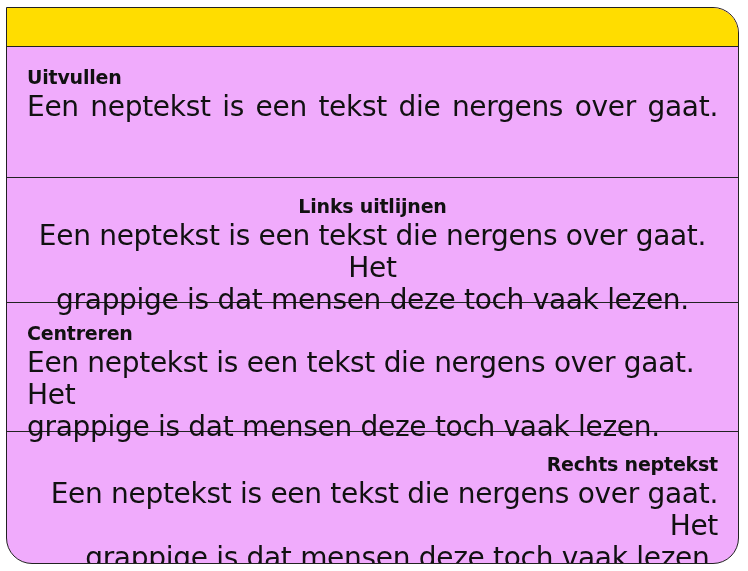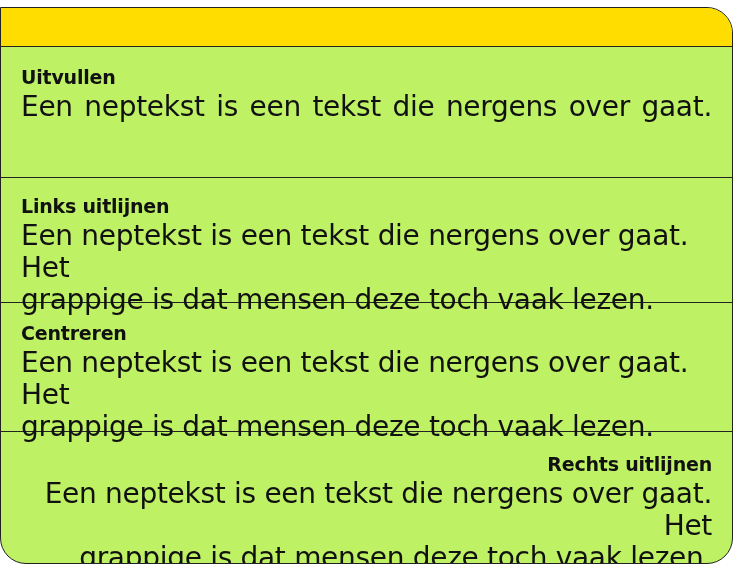"Uitvullen" .card { background: #bef264 -> #f0abfc; left: 0 -> 6px }
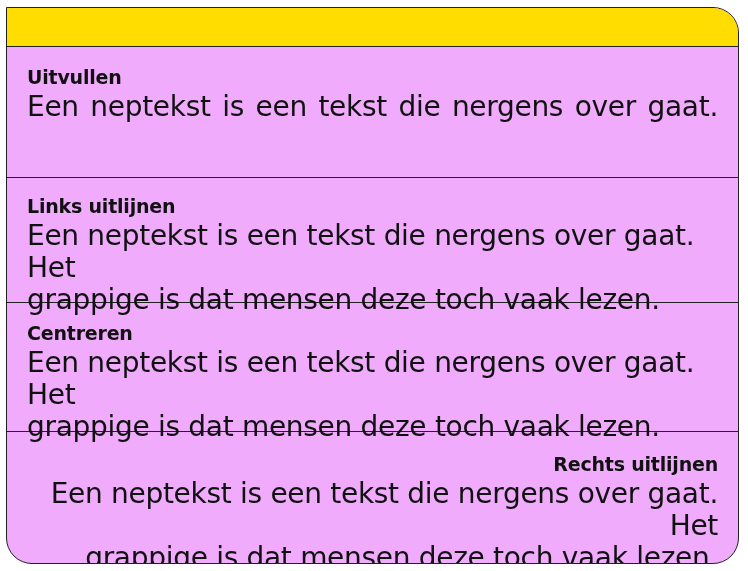"Links uitlijnen" .s2 { text-align: none -> center }
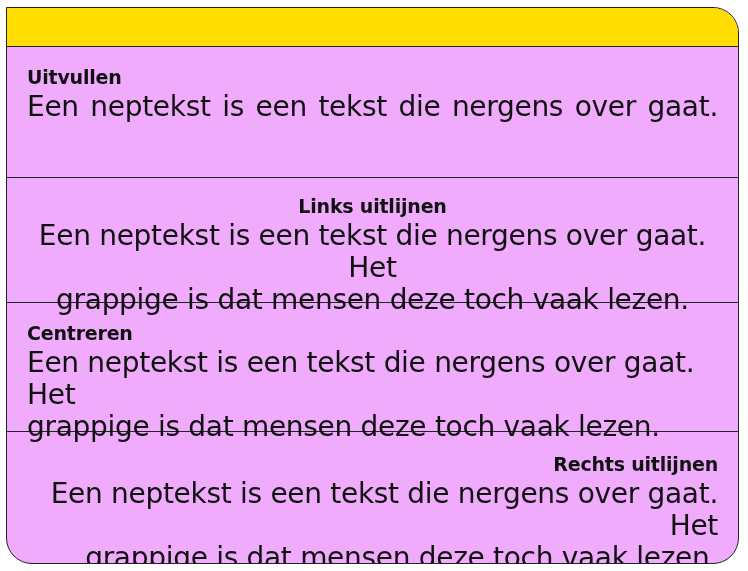"Rechts uitlijnen" div.title { text: uitlijnen -> neptekst }
